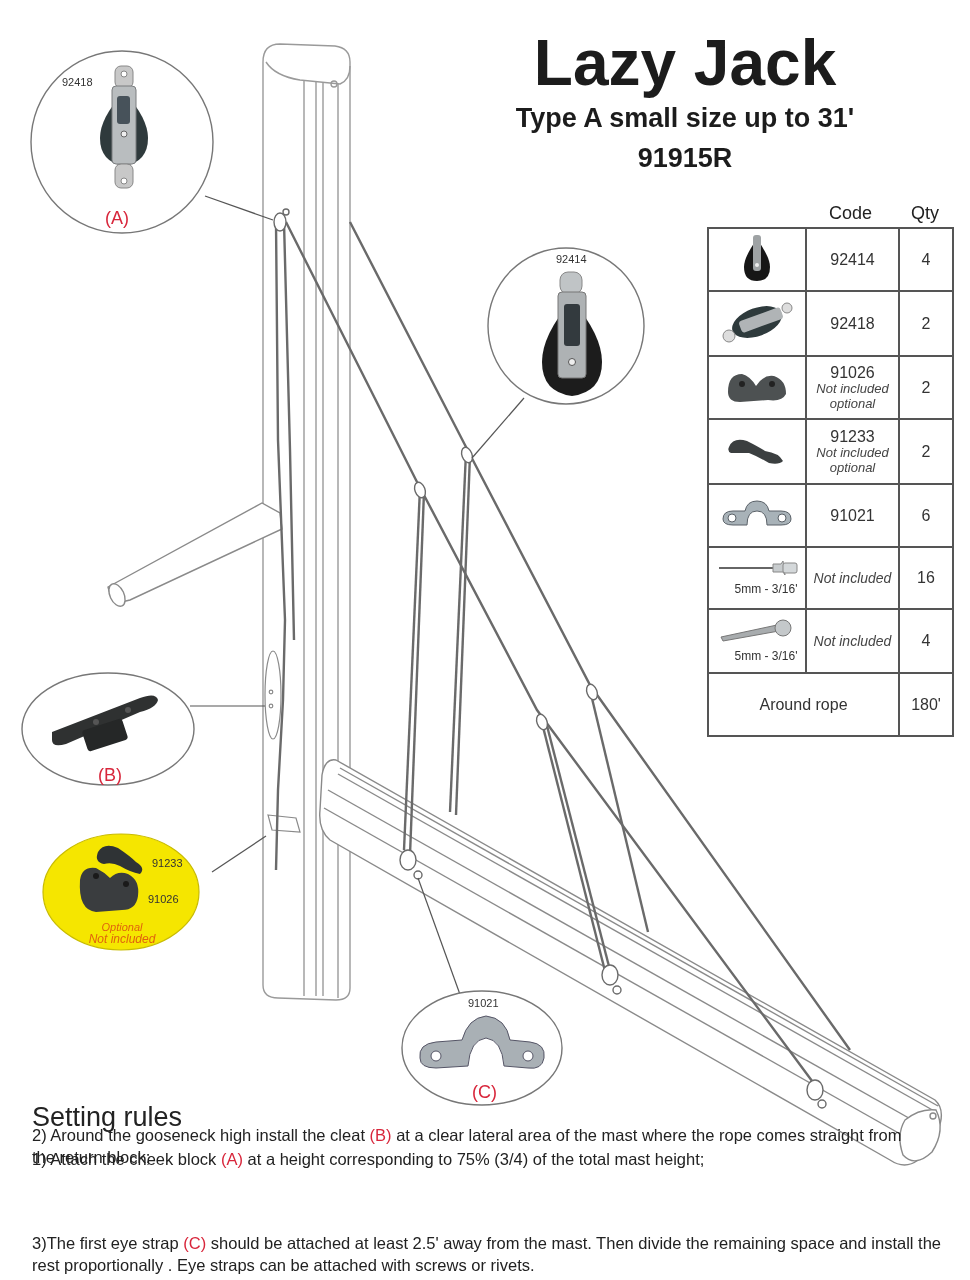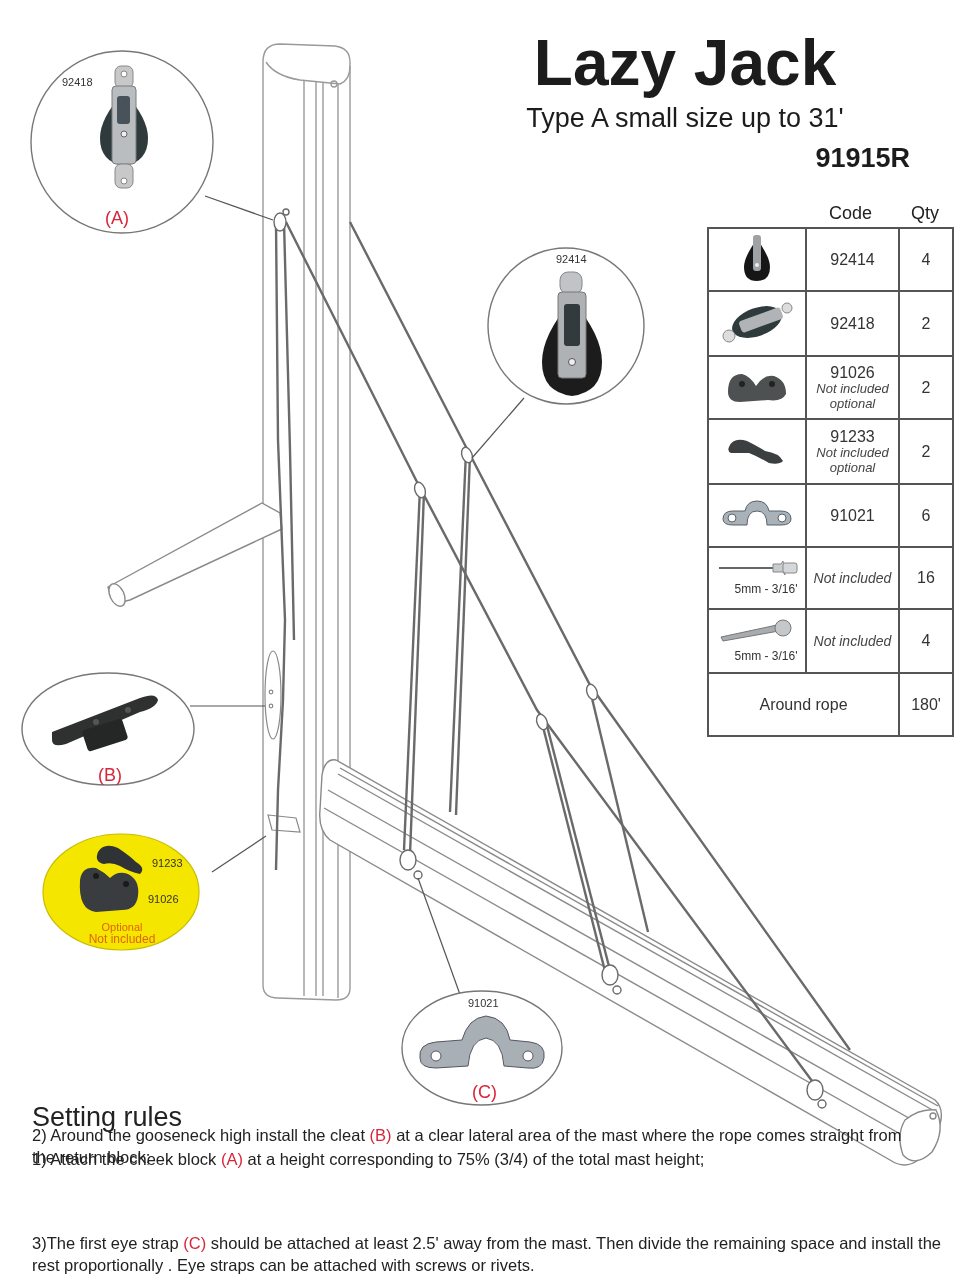"Type A small size up" .subtitle { font-weight: normal -> bold }
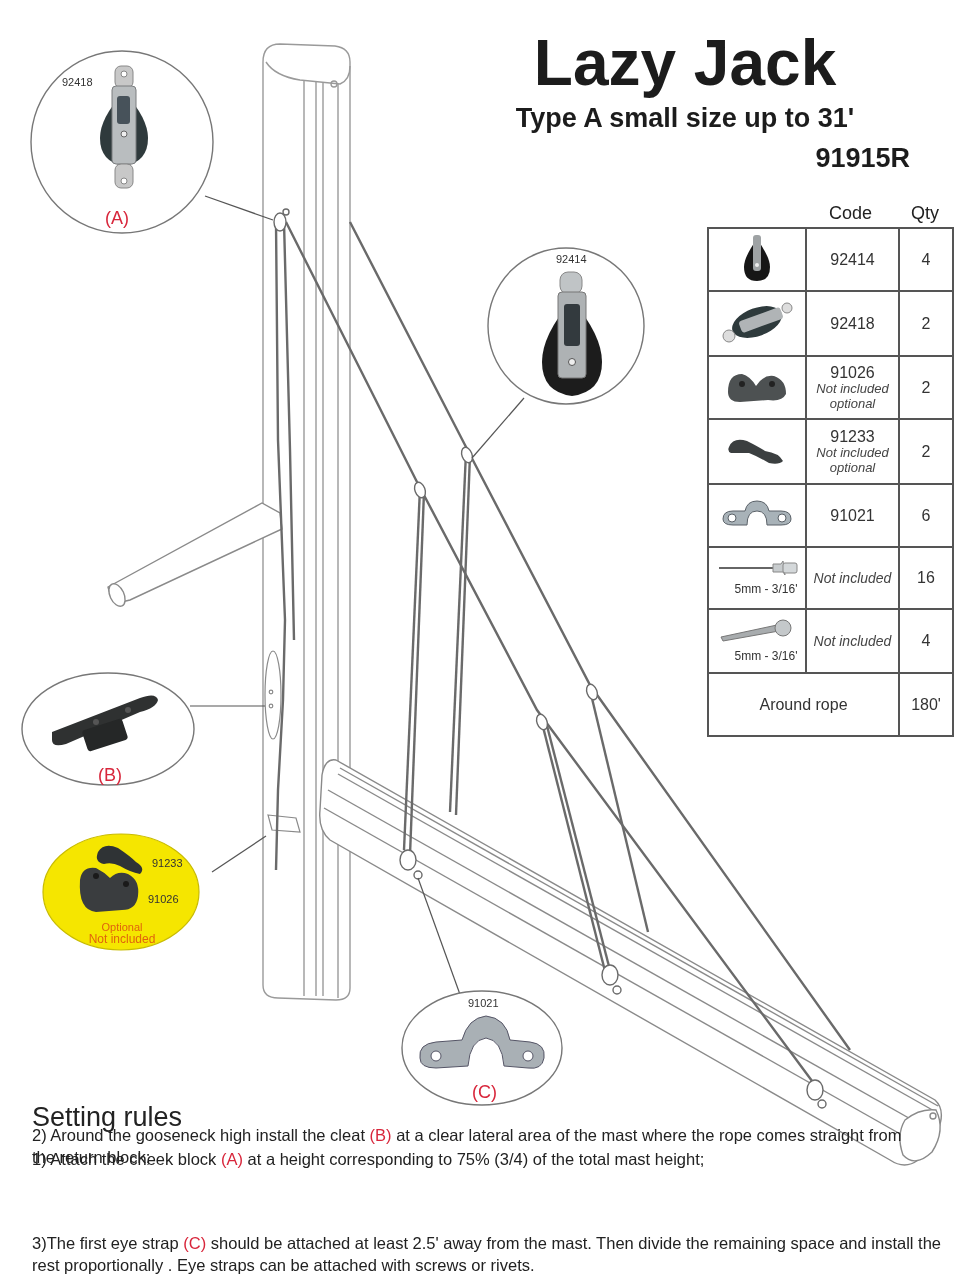"91915R" .code-title { text-align: right -> center }
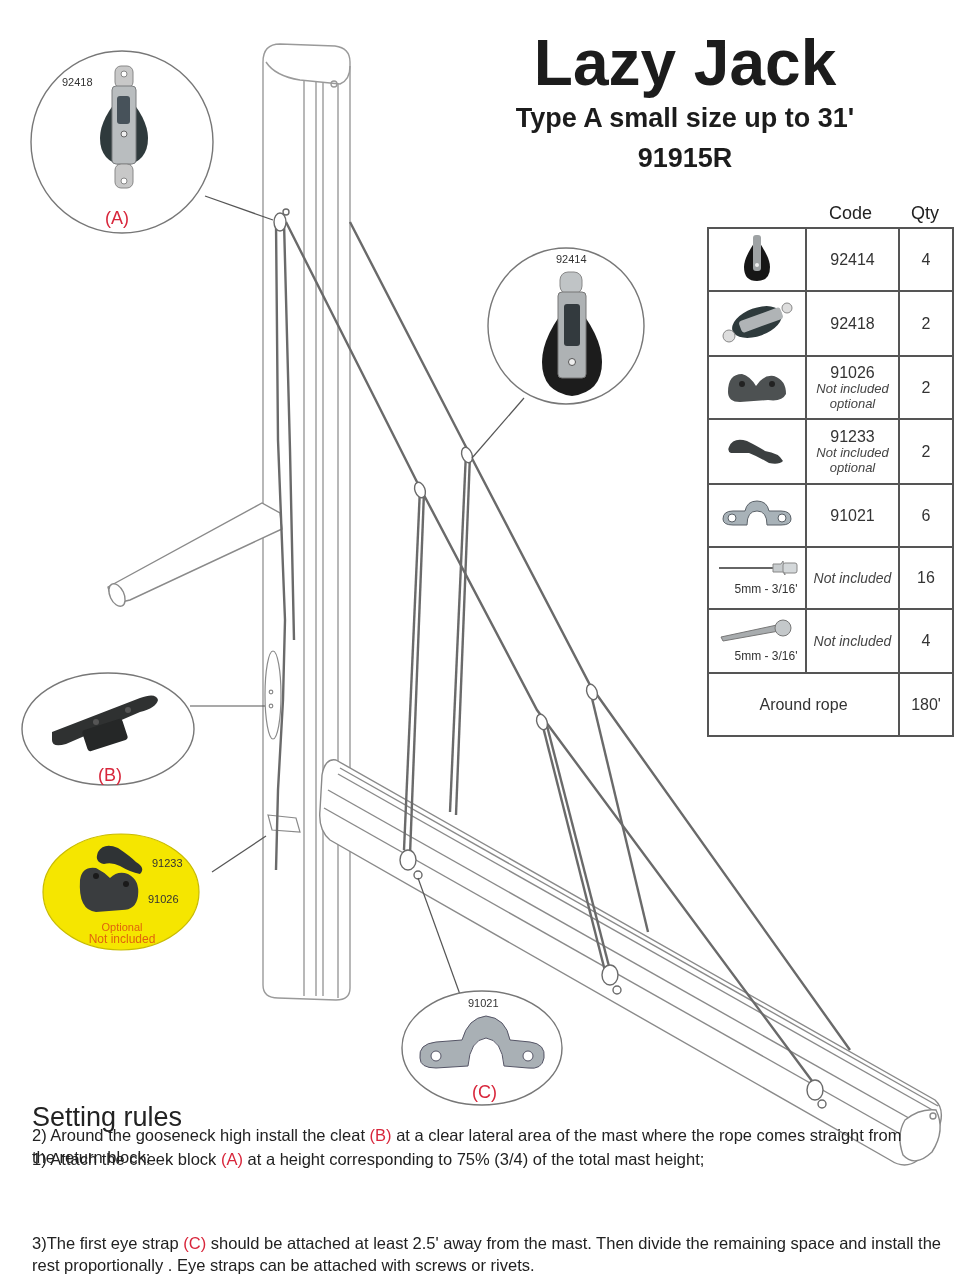"Optional" .opt-text { font-style: none -> italic }
